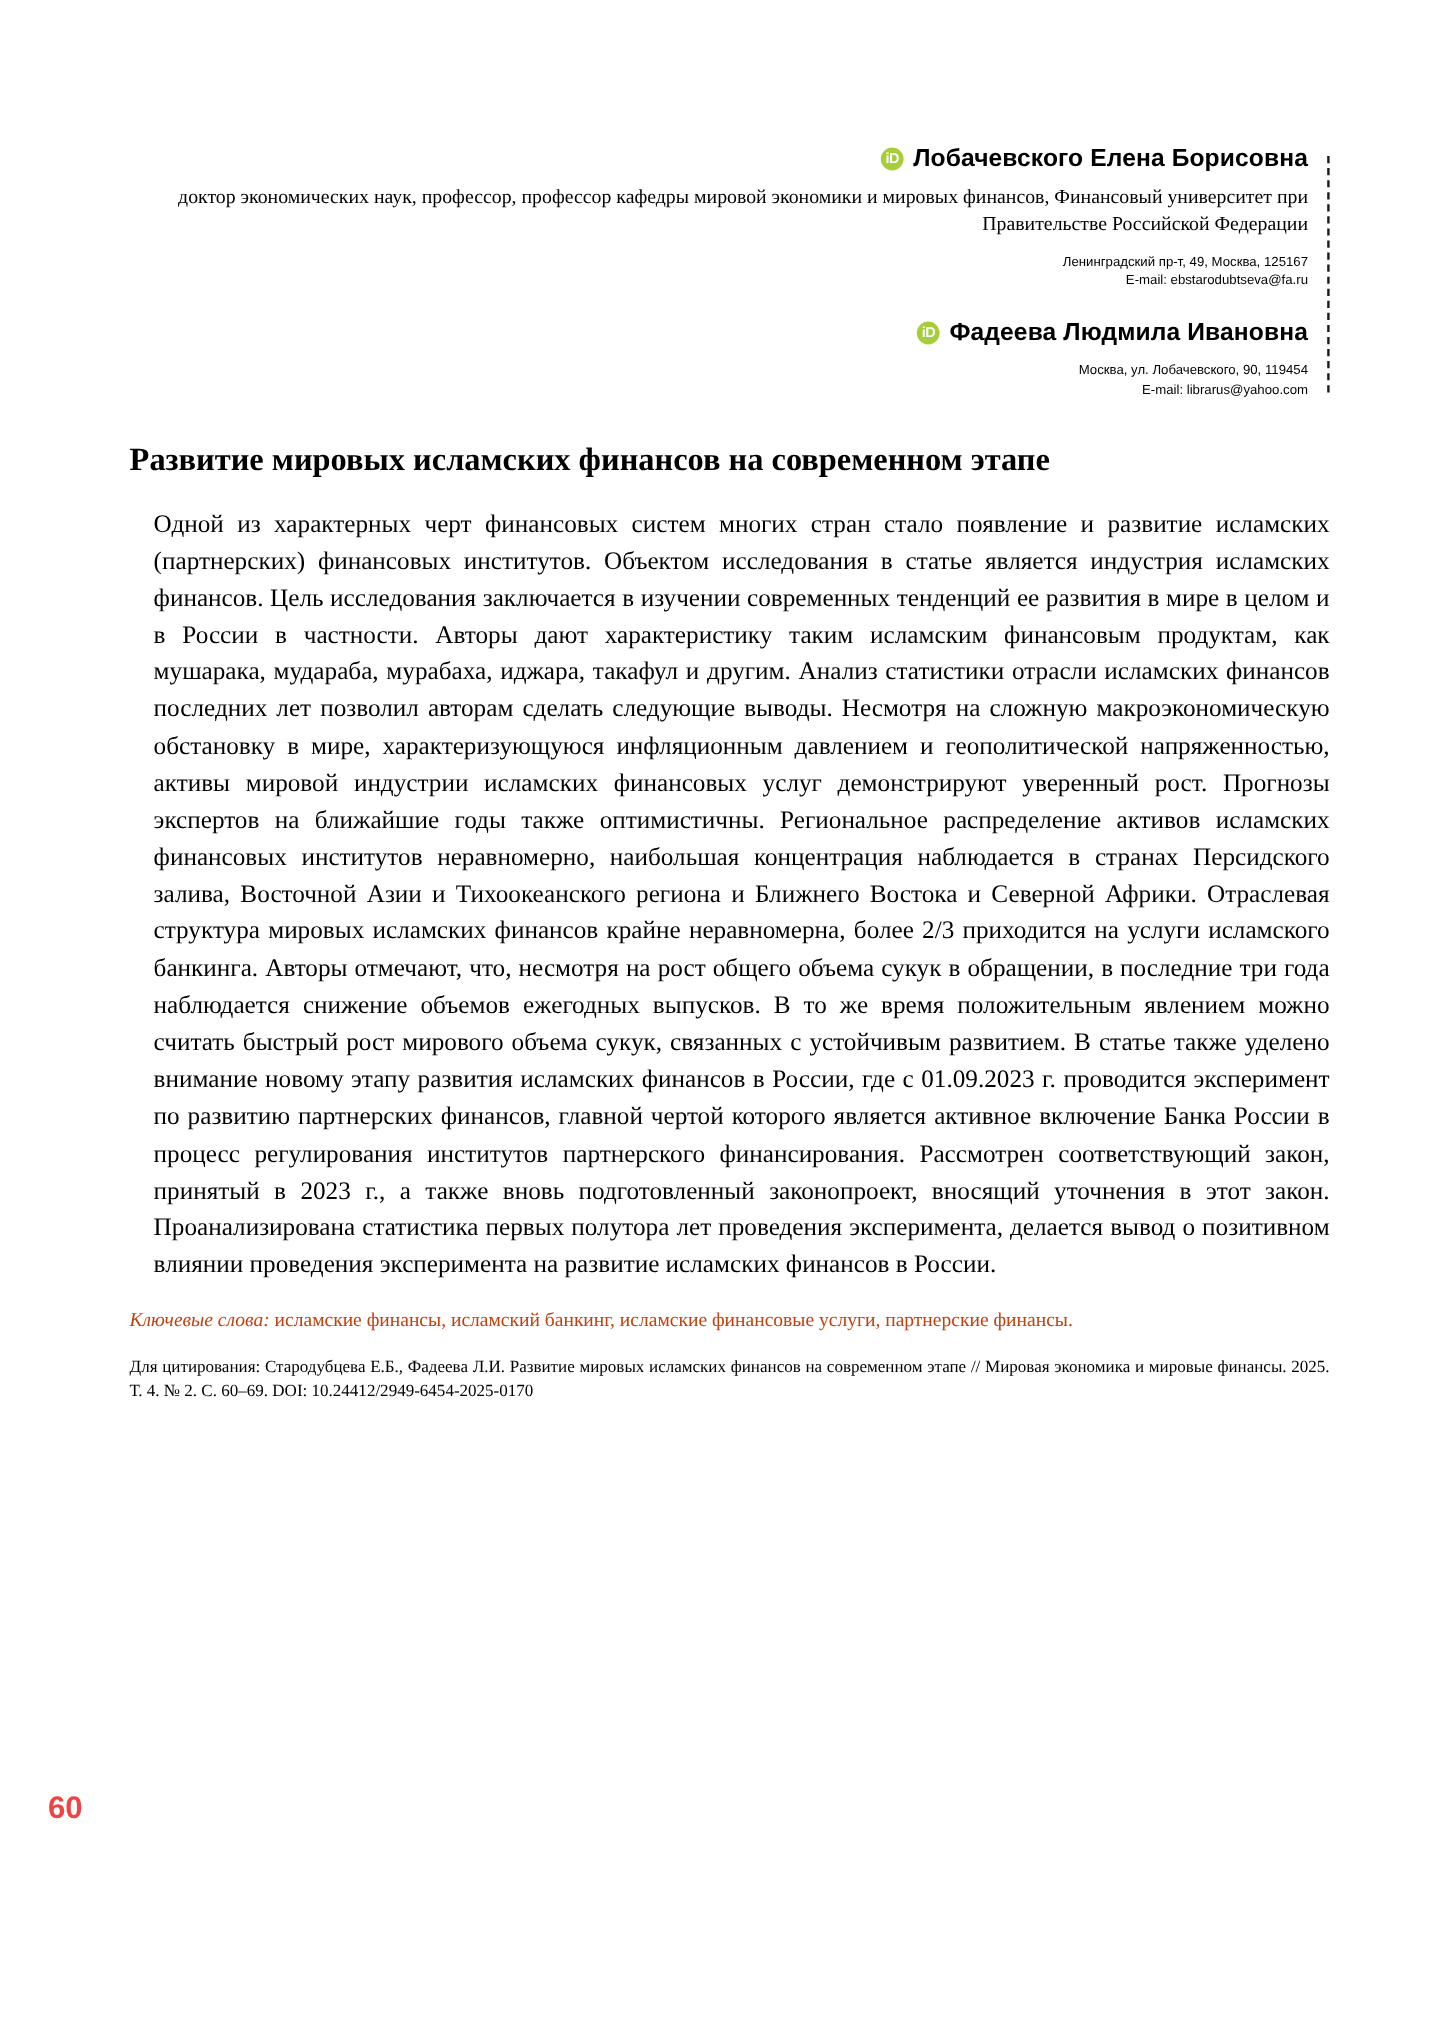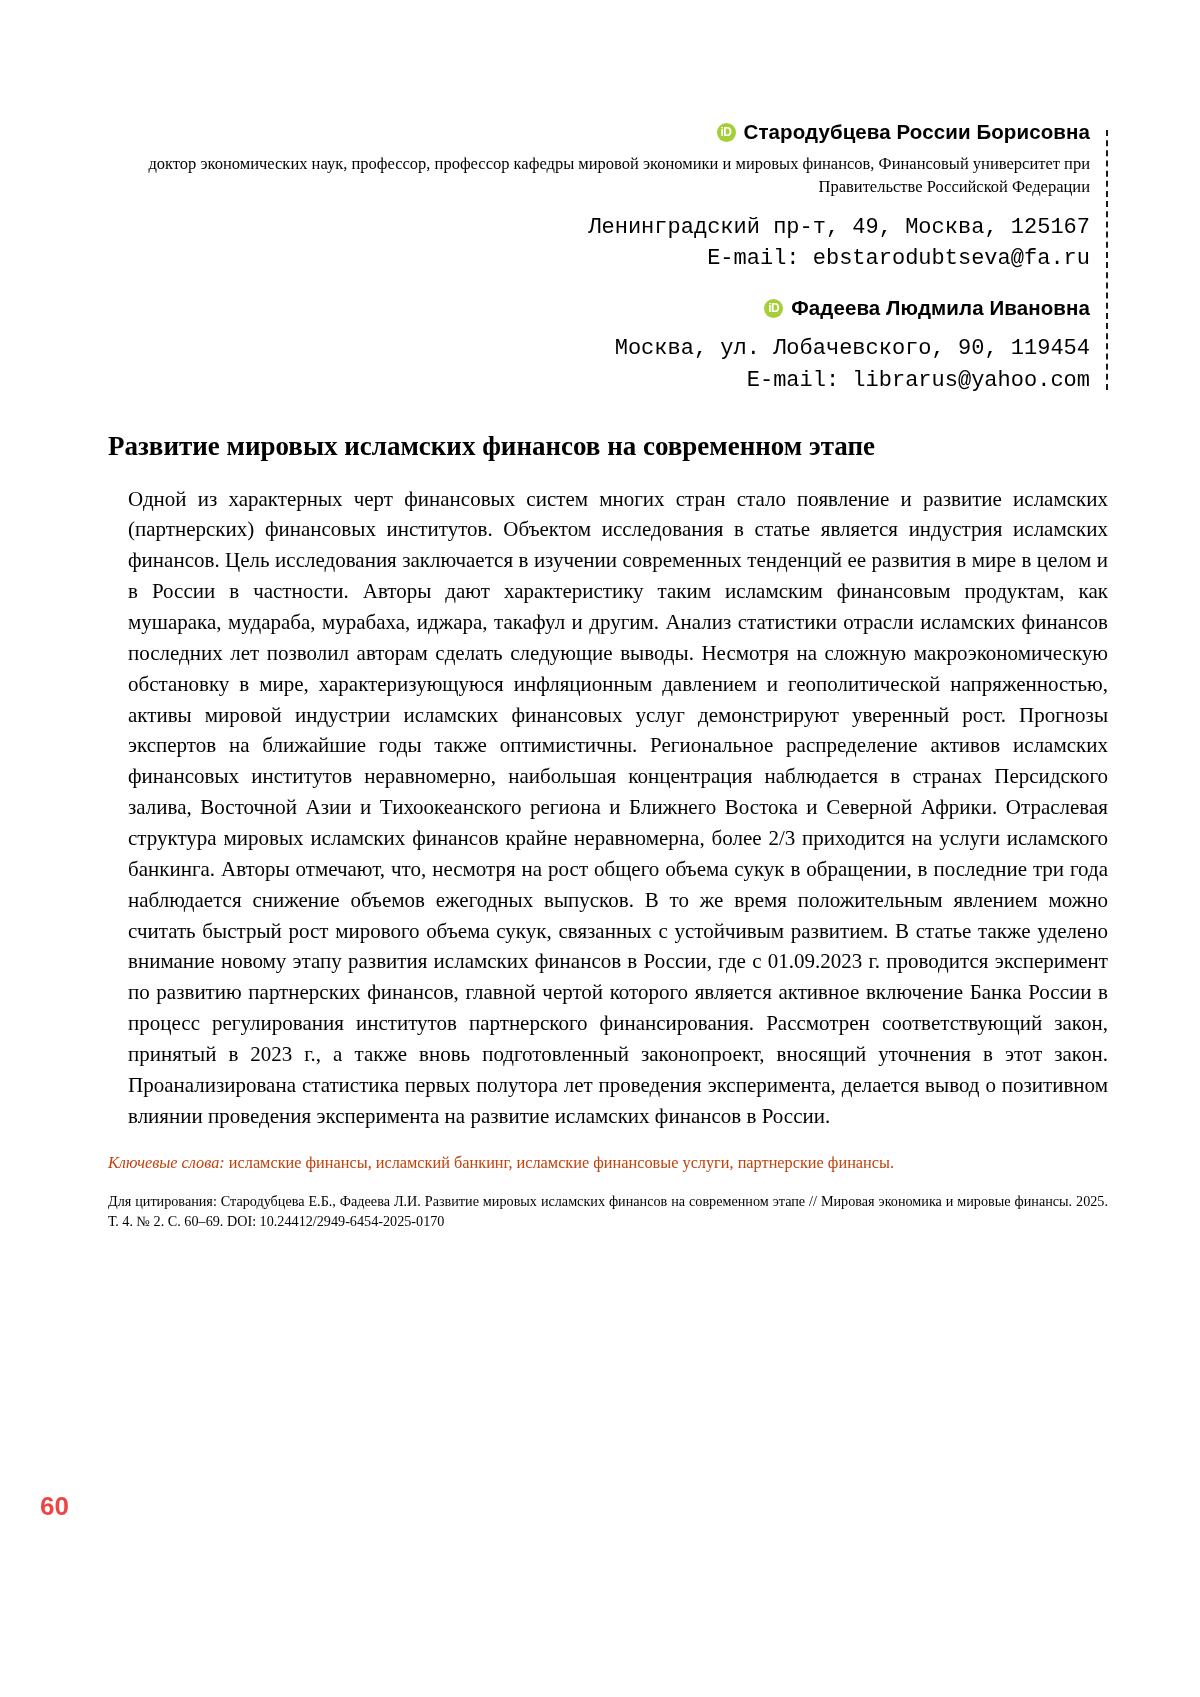"Стародубцева России Борисовна" span.author-name { text: Стародубцева России -> Лобачевского Елена }
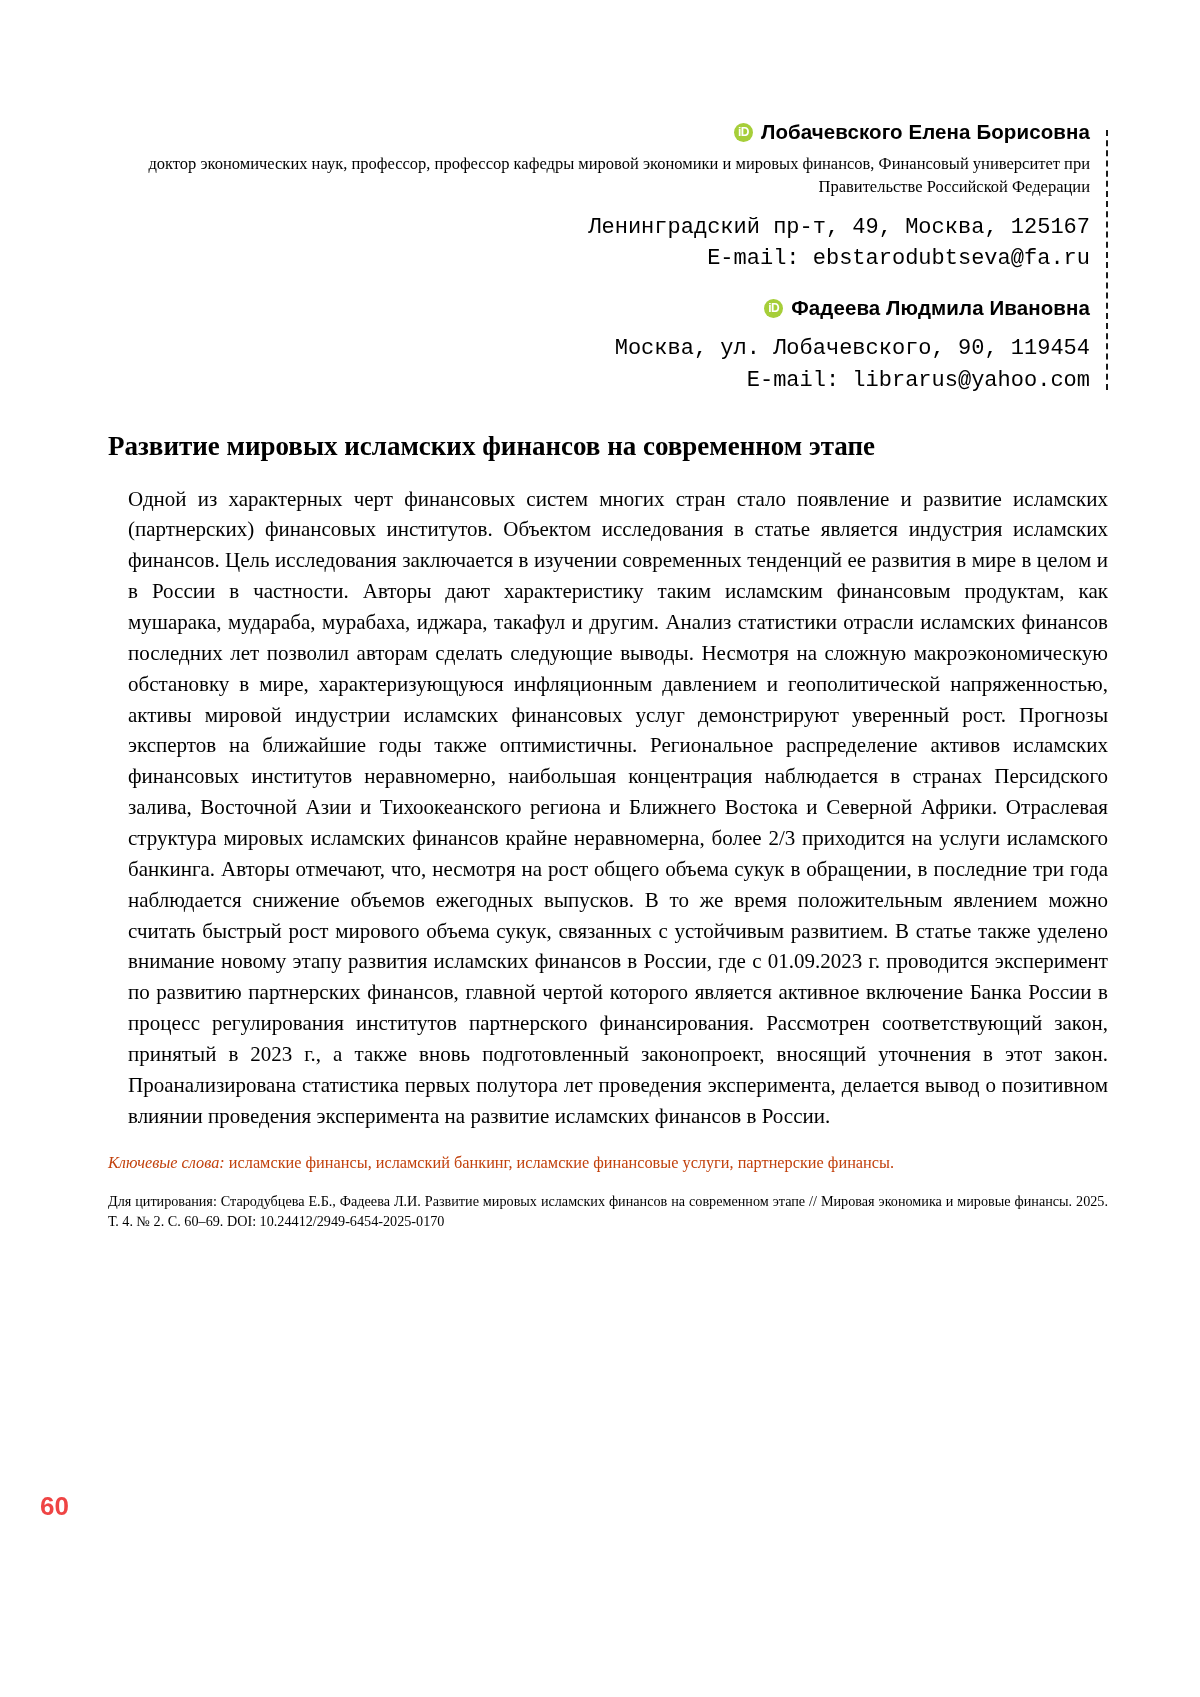"Ленинградский пр-т, 49, Москва, 125167" .author-contact { font-family: Liberation Mono, monospace -> Liberation Sans, sans-serif; font-size: 22px -> 11px }
